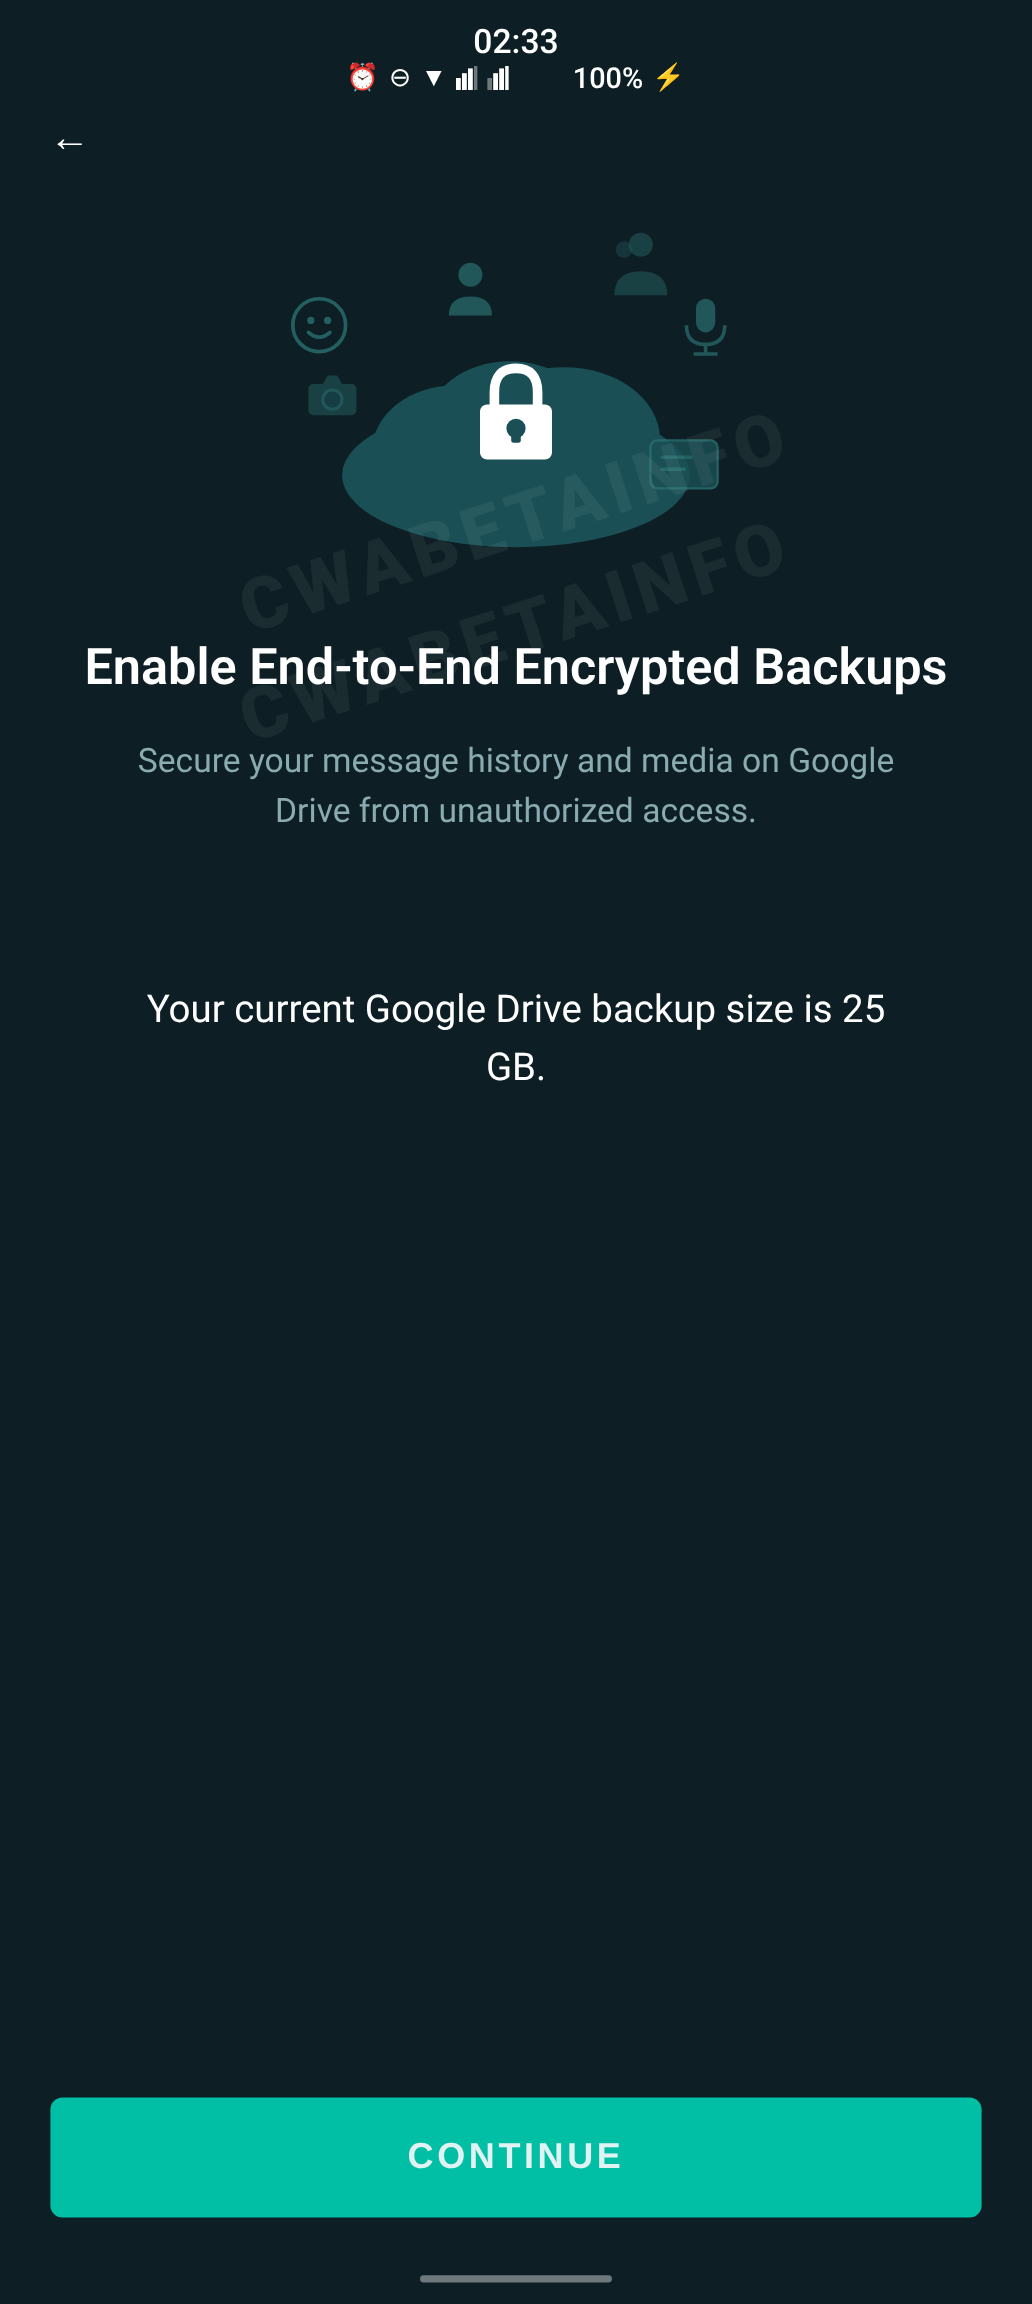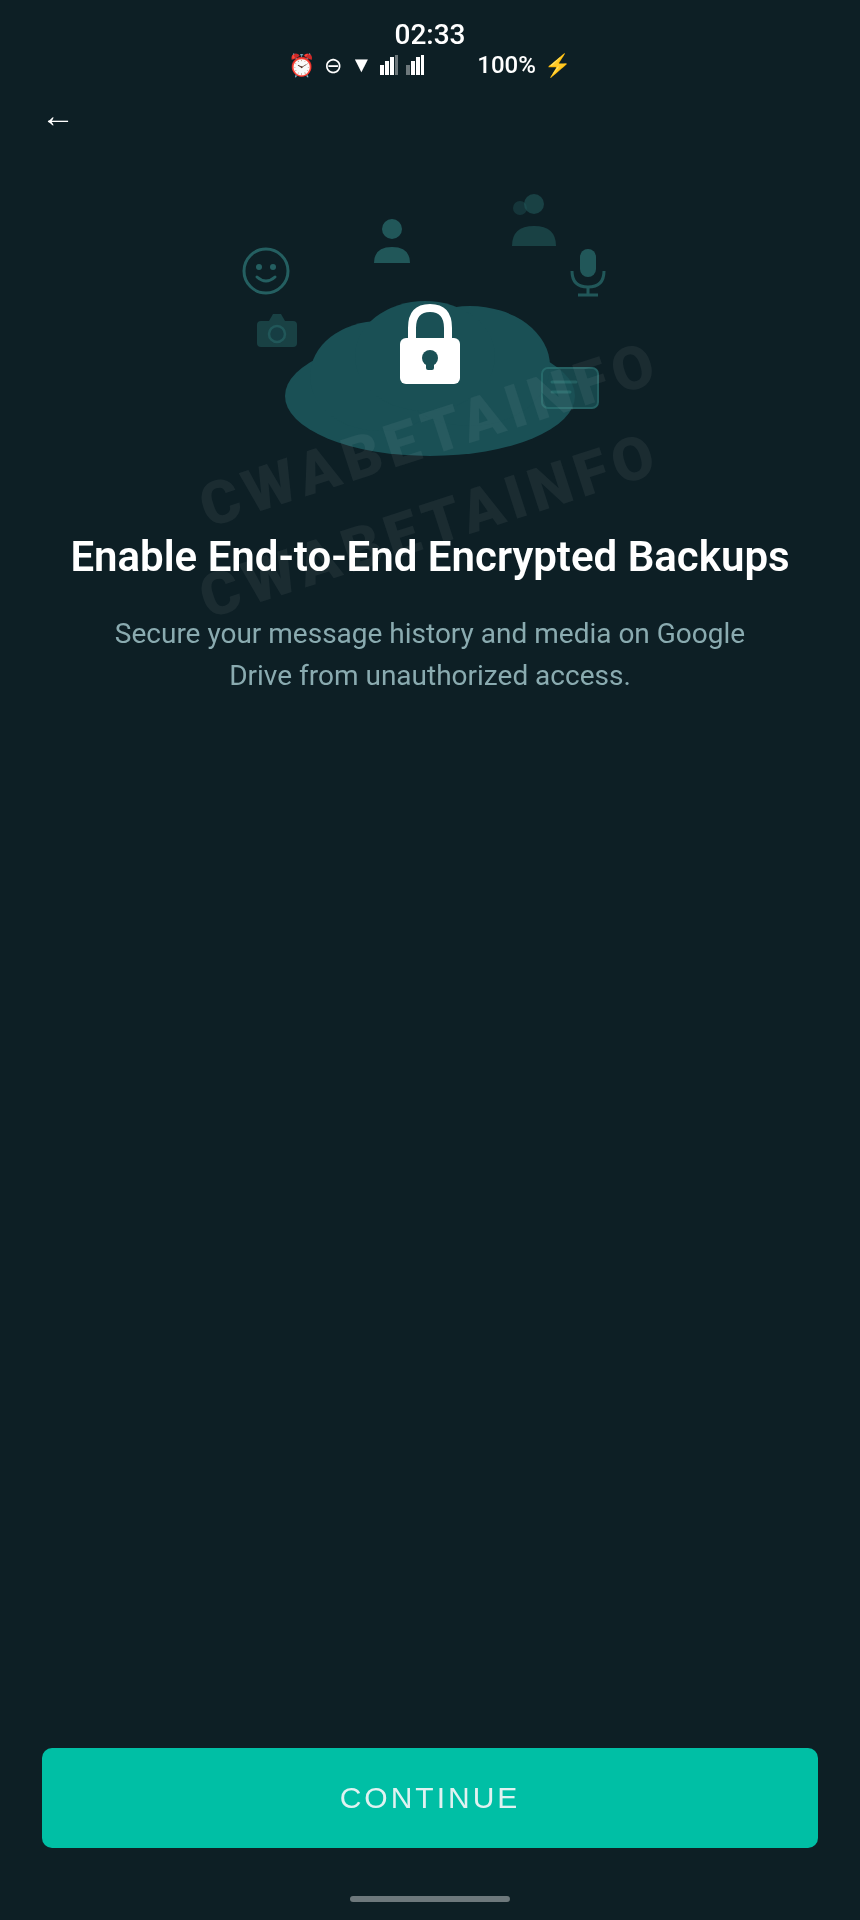"Your current Google Drive backup" p.backup-info { html: none -> <p>Your current Google Drive backup size is 25 GB.</p> }
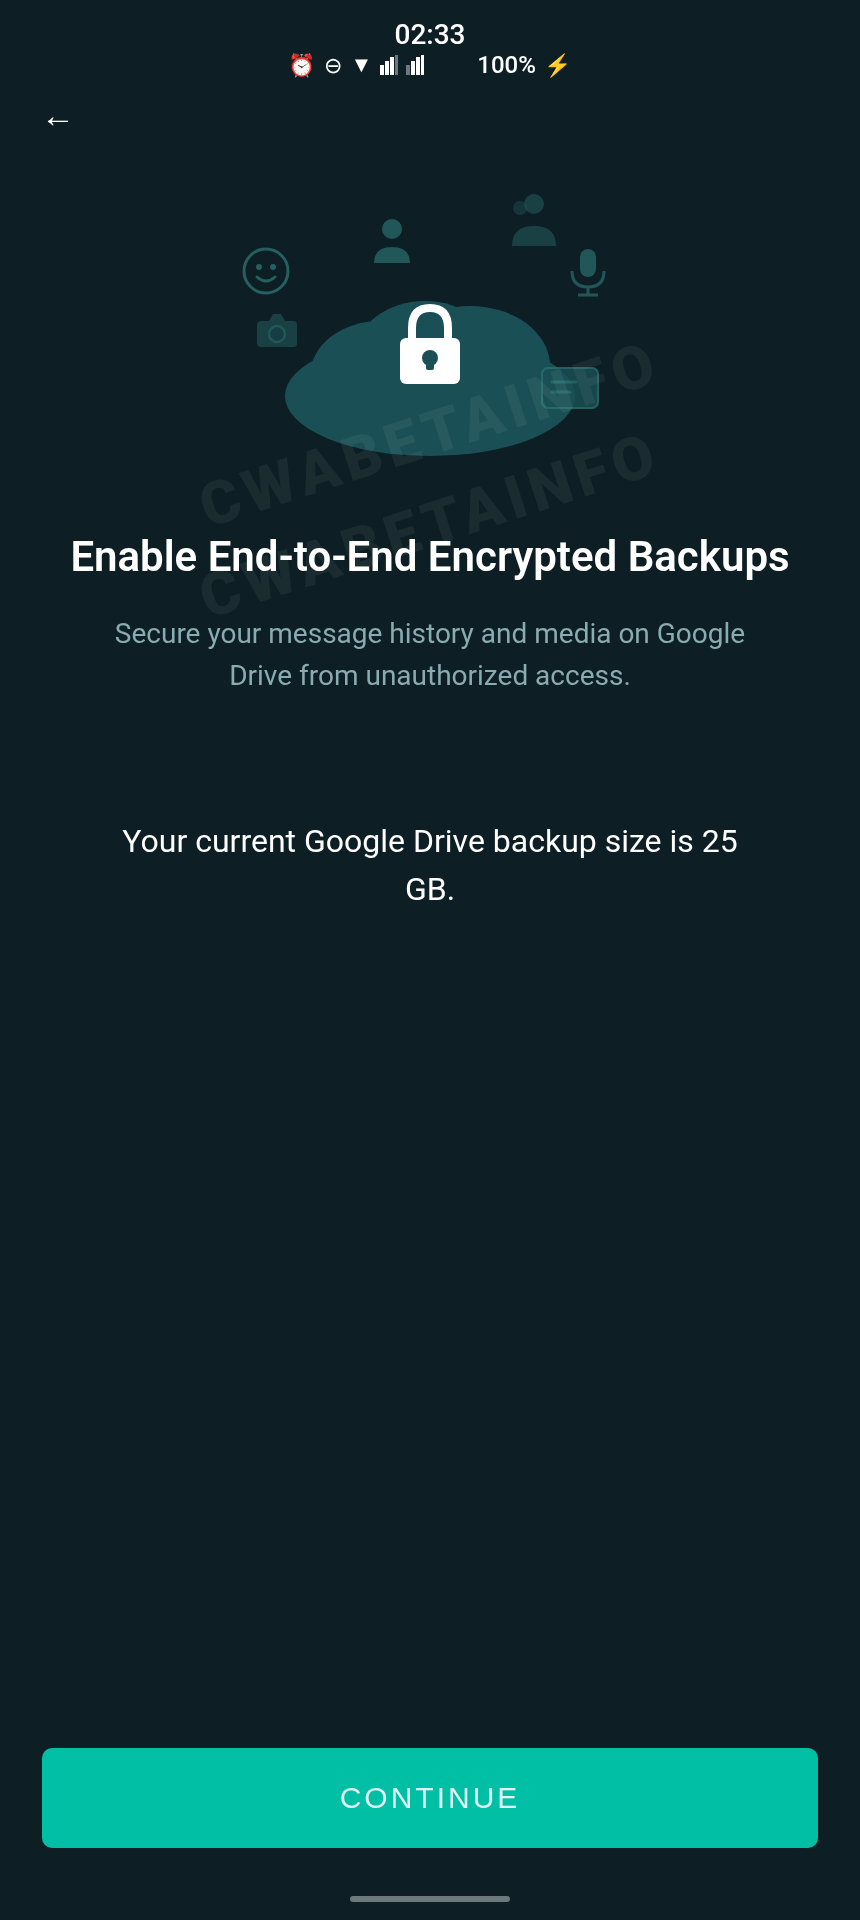"CONTINUE" .continue-button { font-weight: 400 -> 700 }
